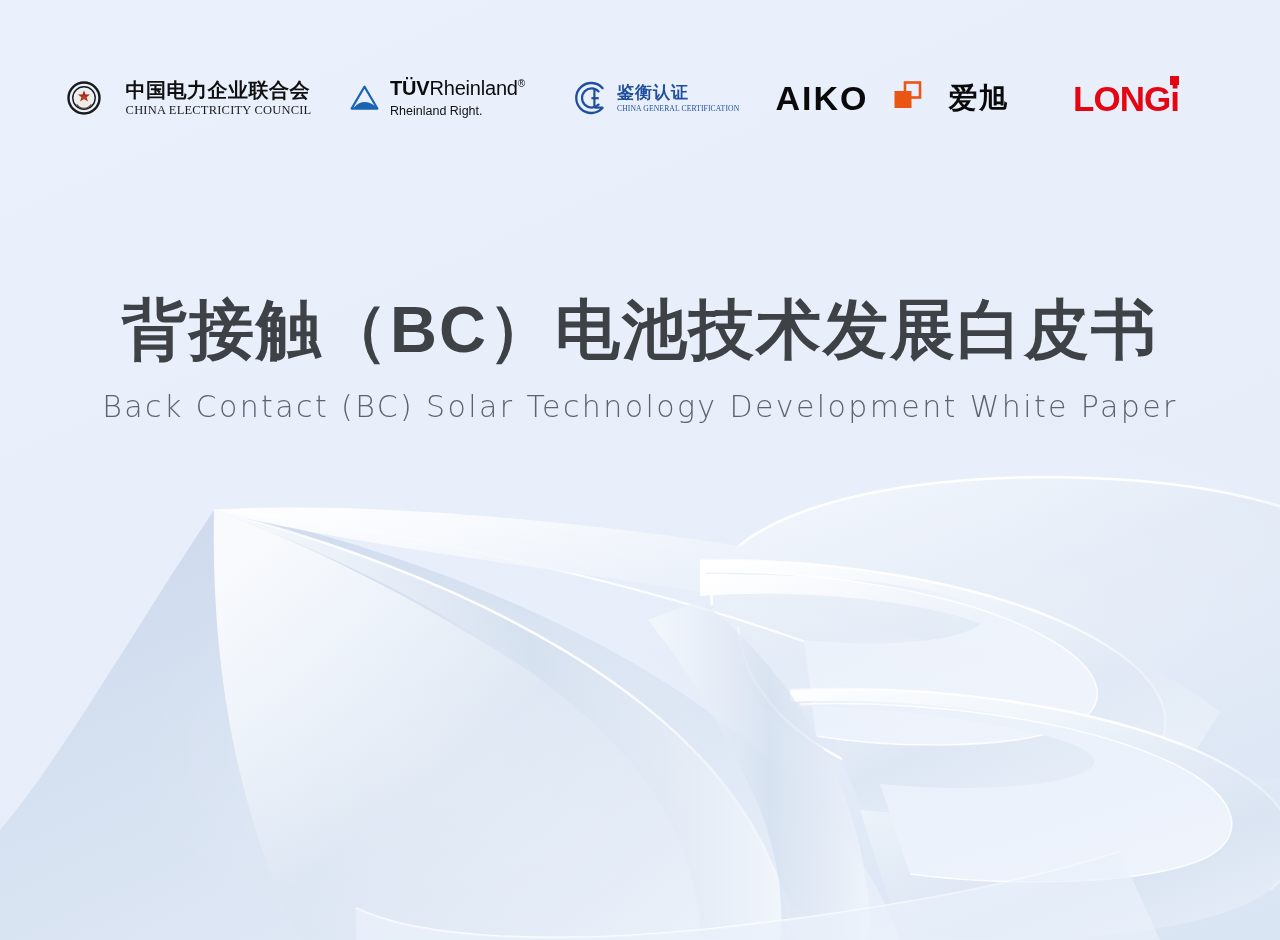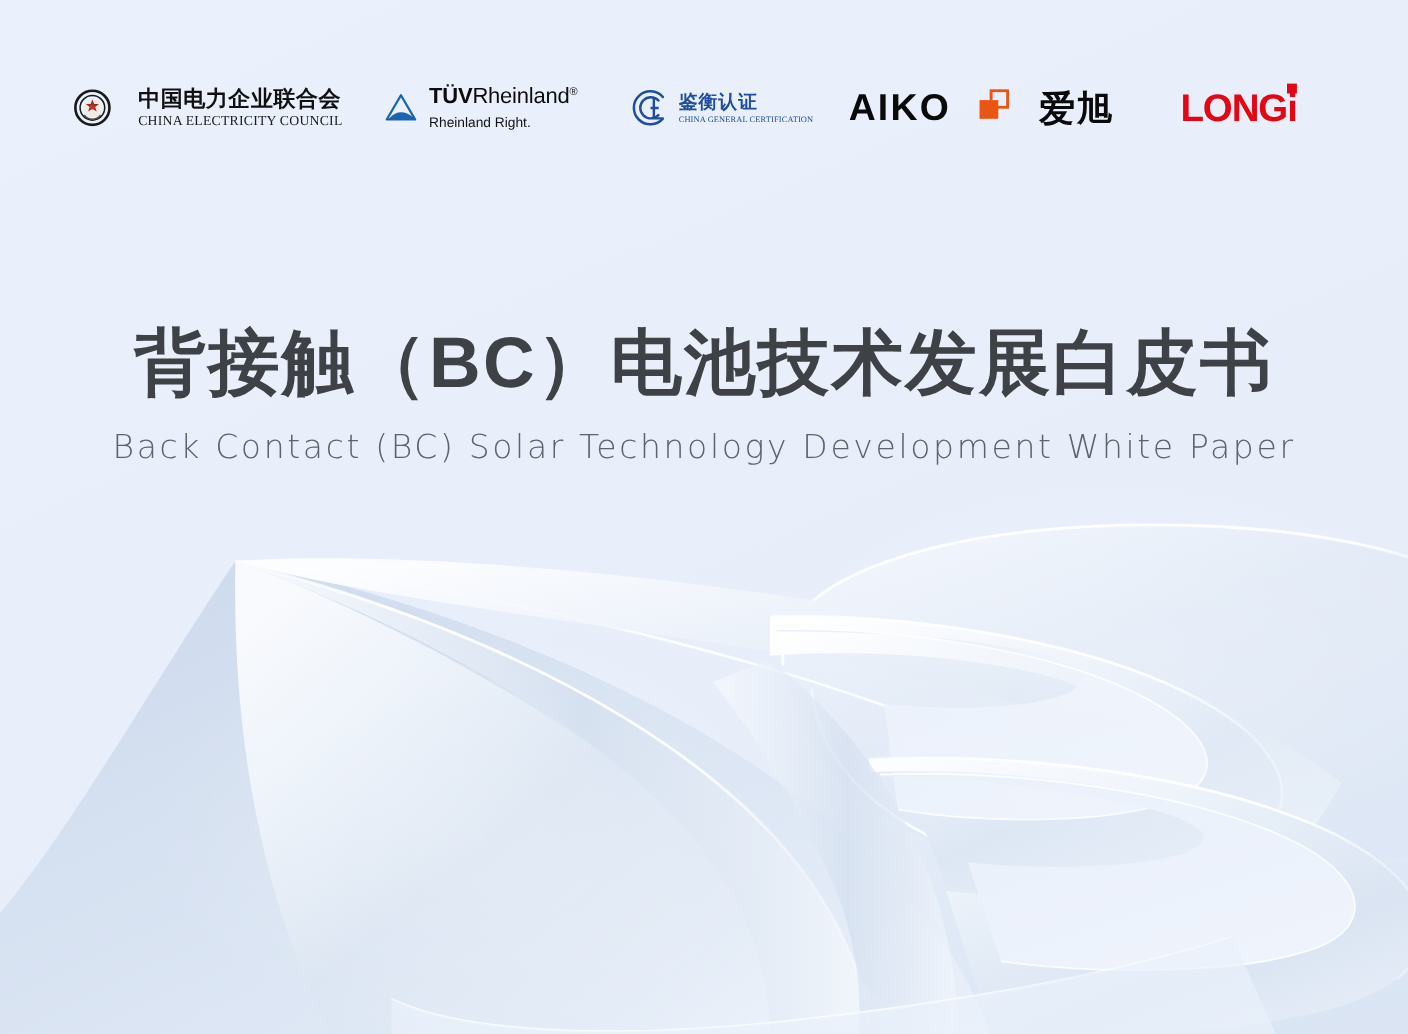"爱旭" .aiko-cn { font-size: 33px -> 29px }
